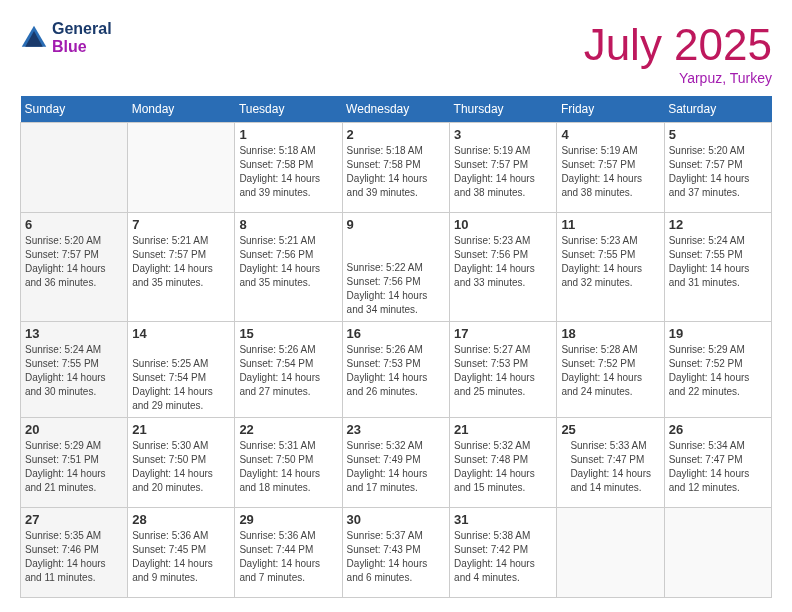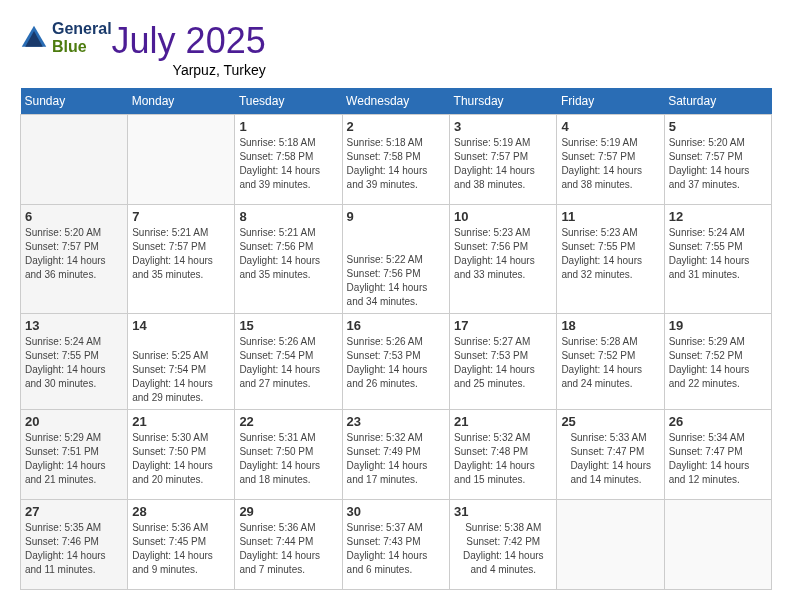"General" .header { justify-content: flex-start -> space-between }
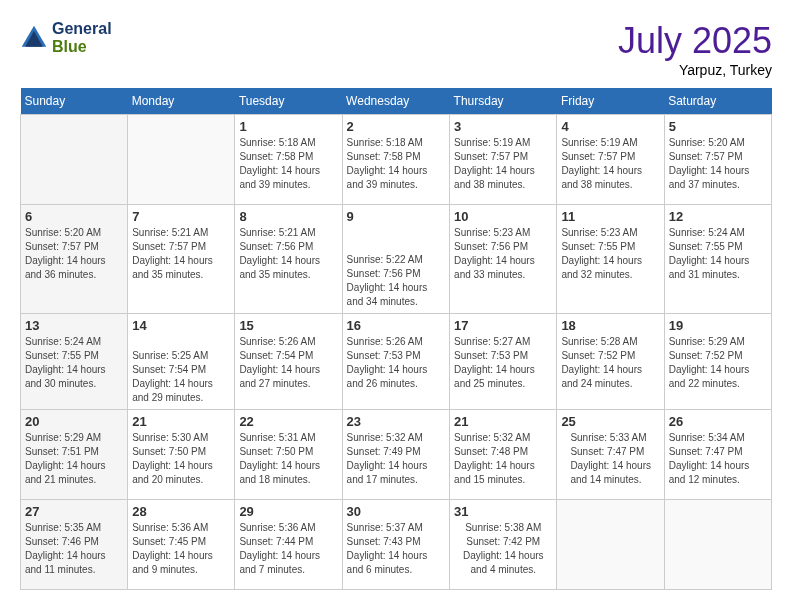"Blue" div { color: #4d7c0f -> #a21caf }
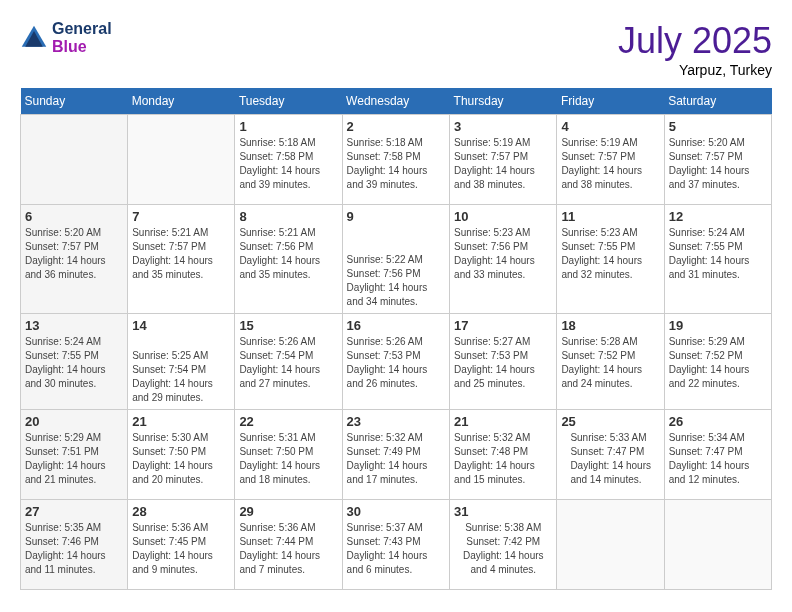"July 2025" .month-title { color: #4c1d95 -> #be185d; font-size: 36px -> 44px }
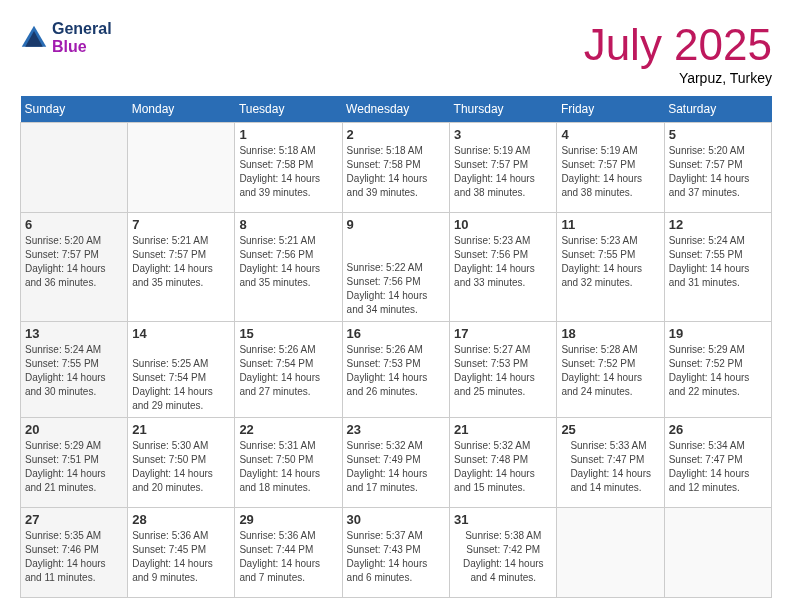"Yarpuz, Turkey" .subtitle { color: #000000 -> #a21caf }
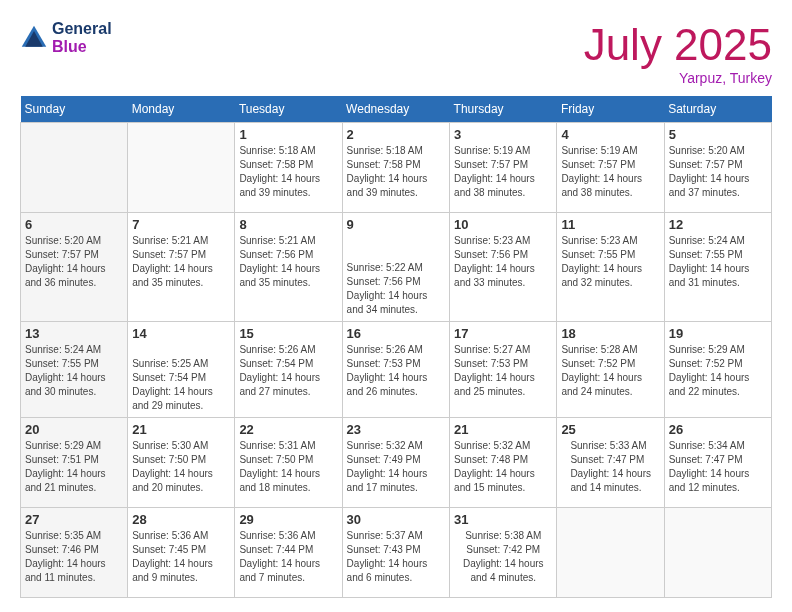"Sunrise: 5:38 AM" div.day-info { text-align: center -> none }
